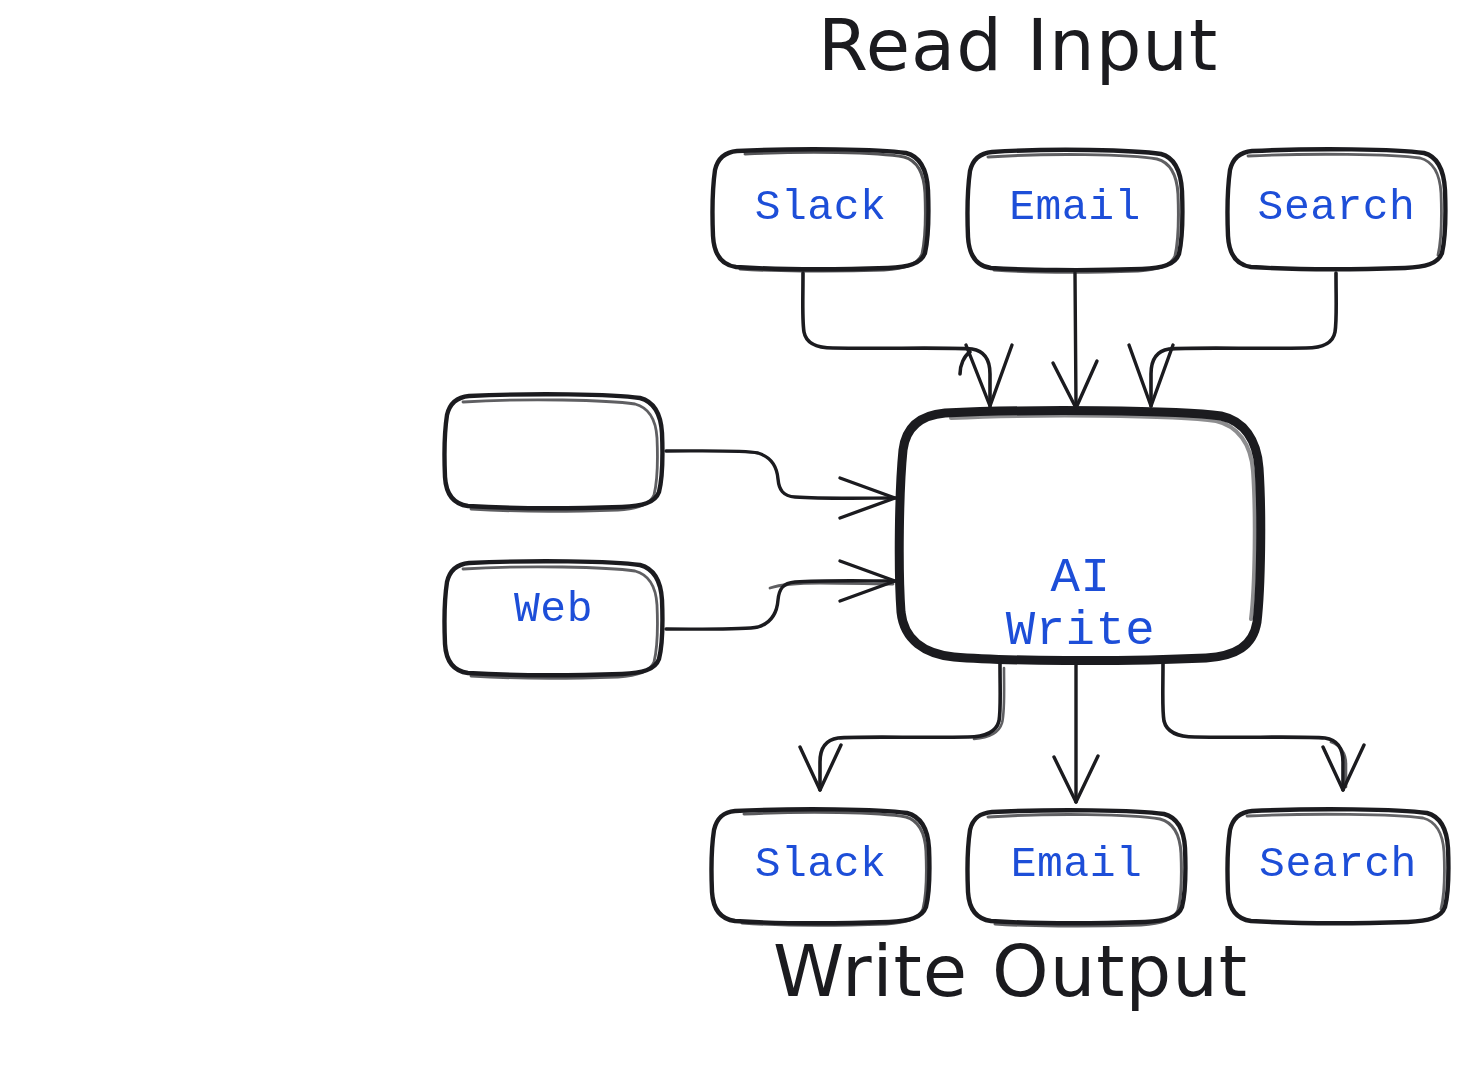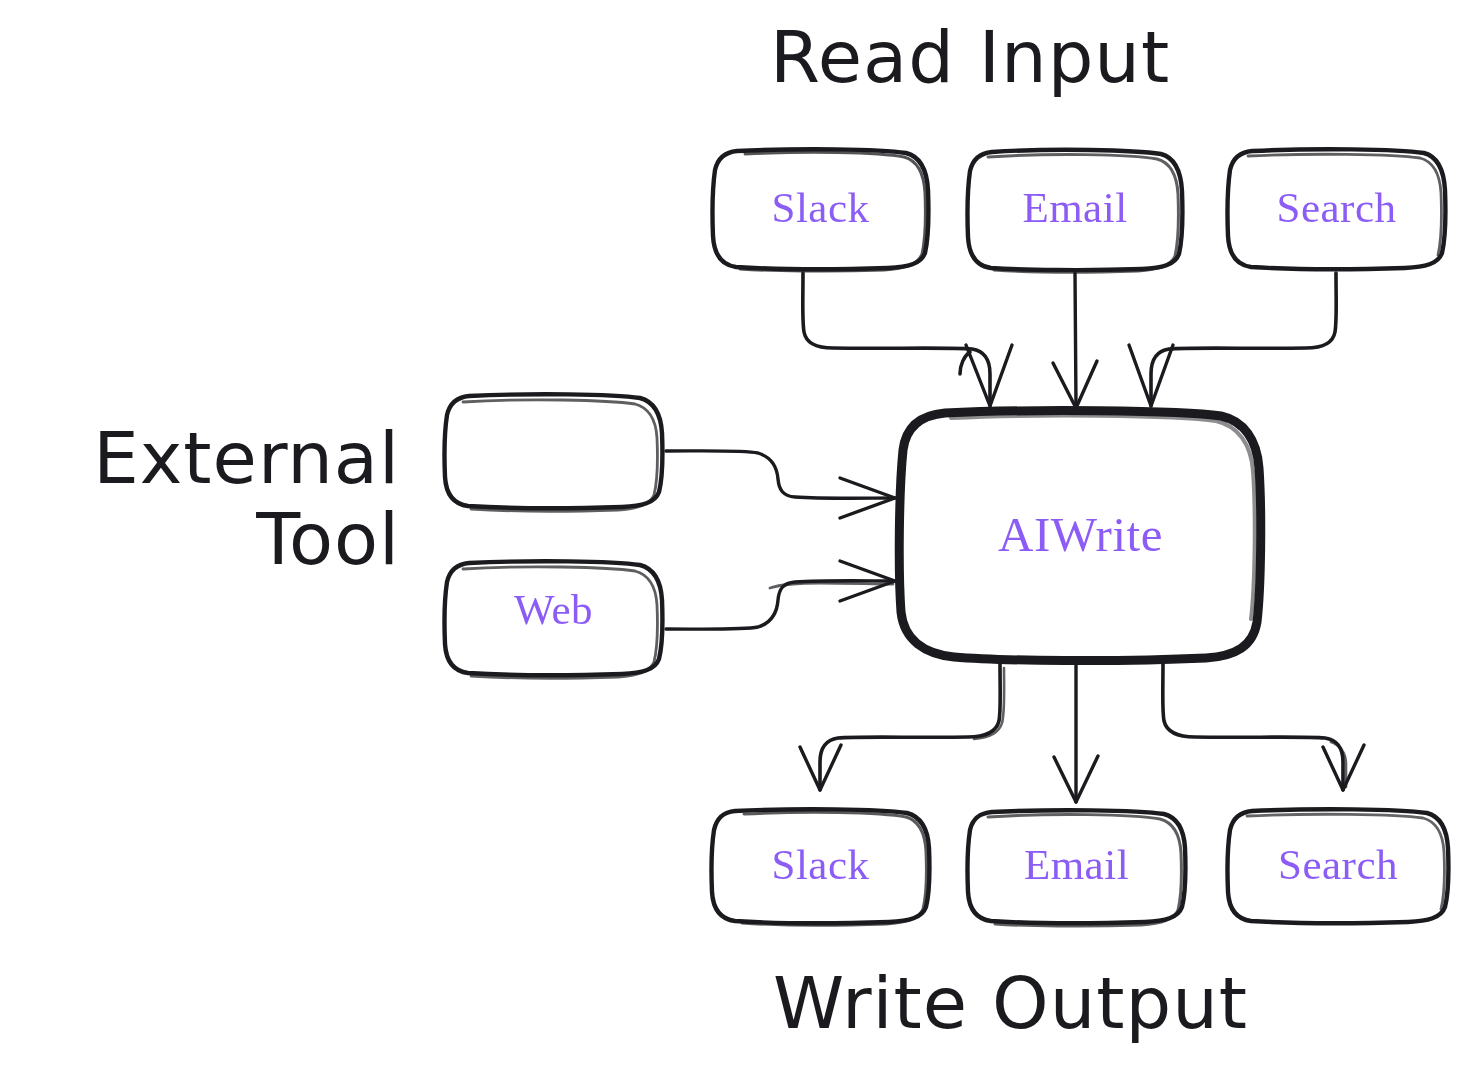"Read Input" div.section-title { left: 770px -> 818px; margin-top: 12px -> none }
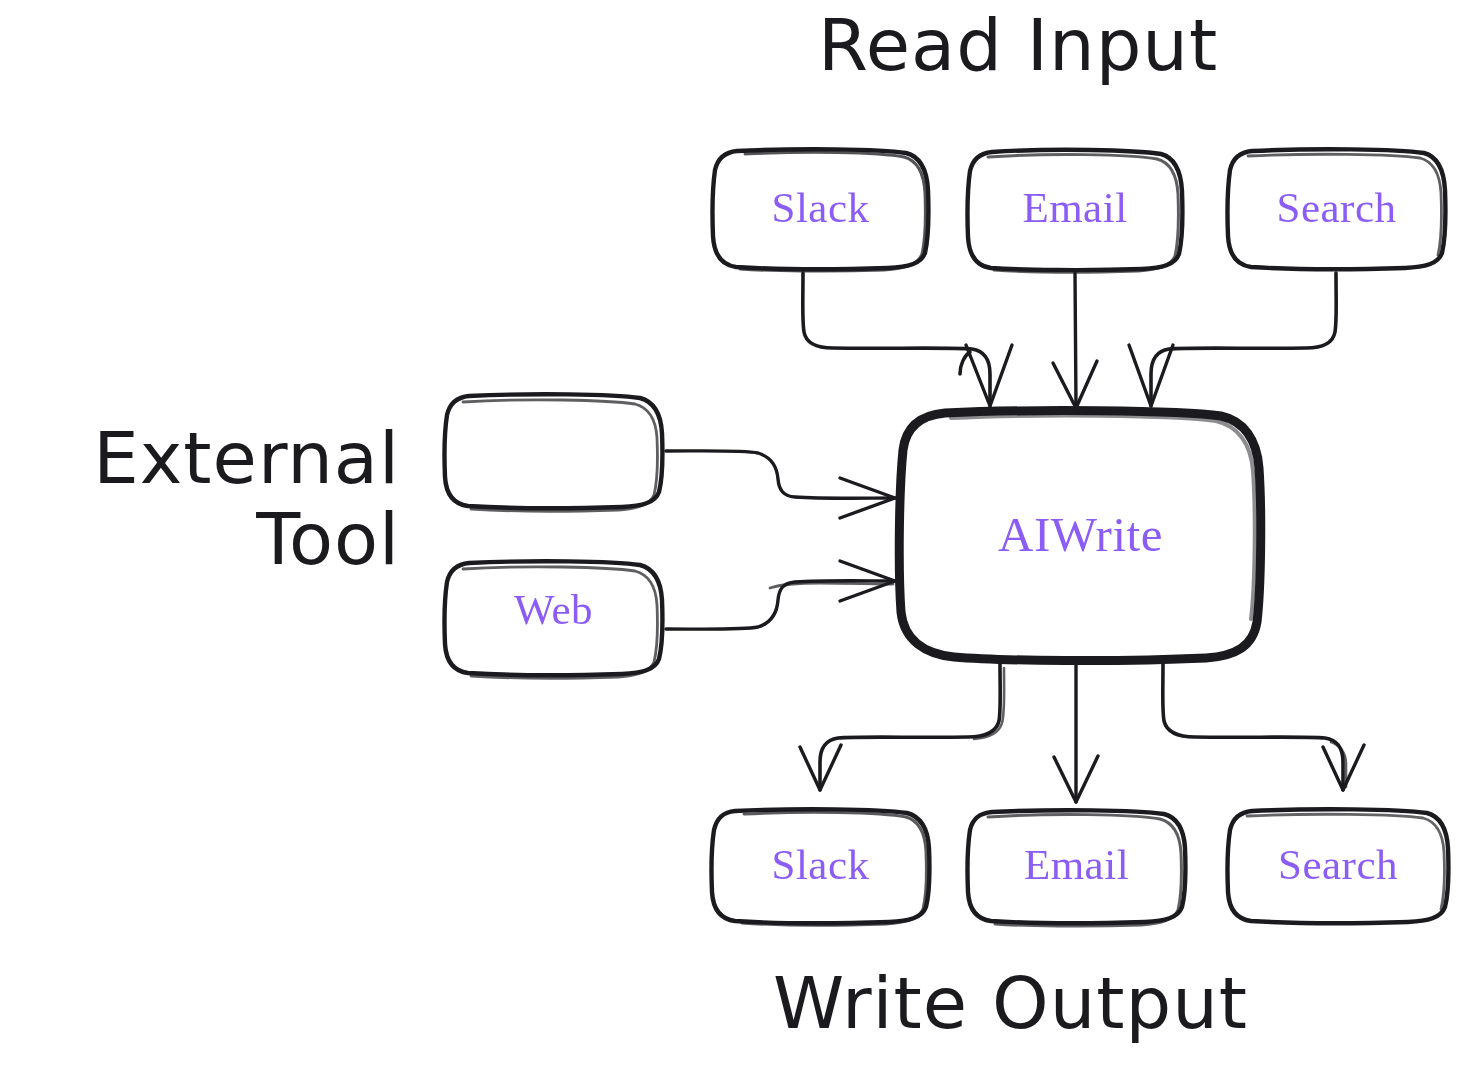"Slack" .node-label { color: #8b5cf6 -> #1d4ed8; font-family: Liberation Serif, serif -> Liberation Mono, monospace }
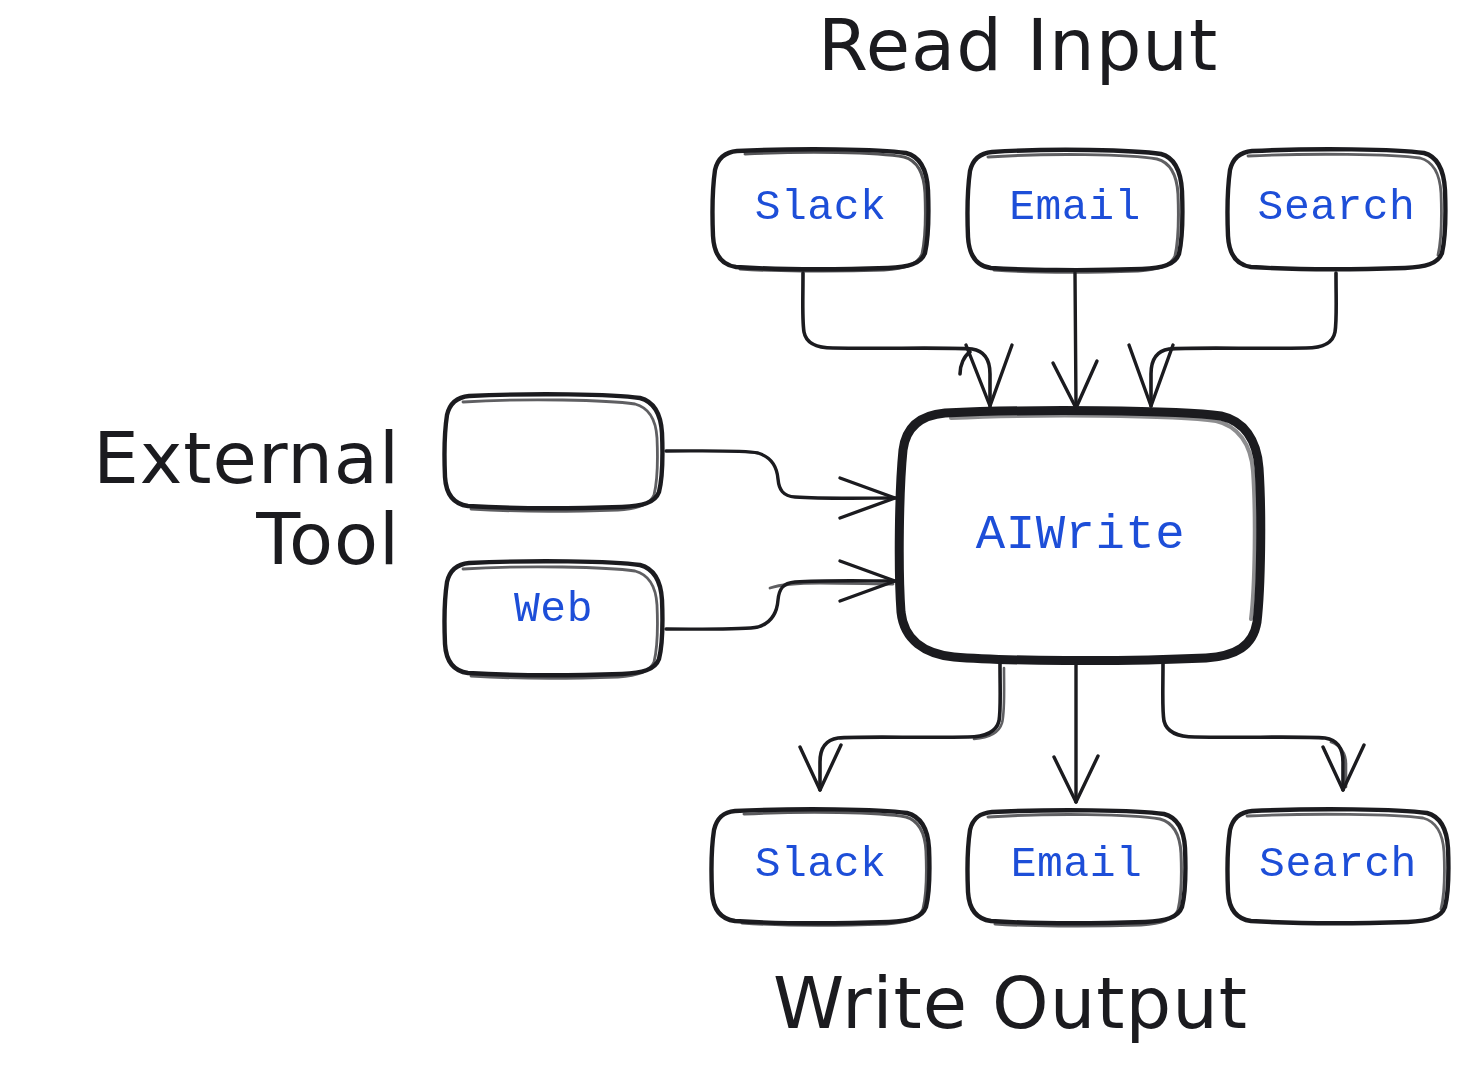"External" div.section-title { html: <div> <div>External</div> <div>Tool</div> </div> -> none }
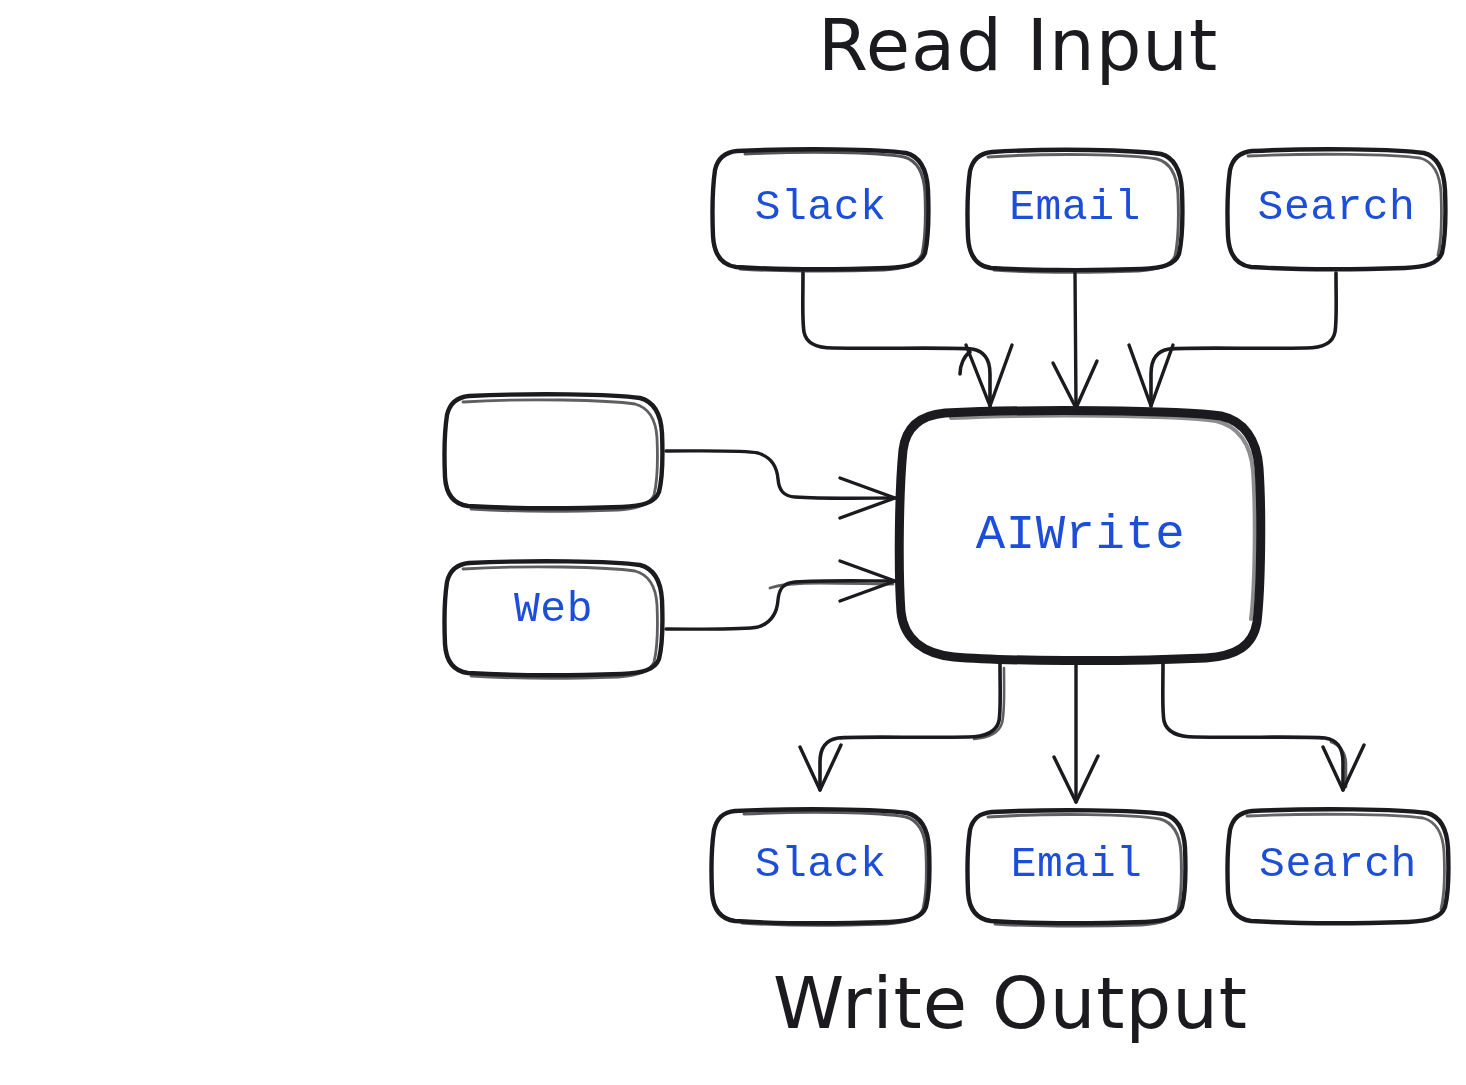"AI" div.node-label { flex-direction: none -> column; justify-content: none -> flex-end }
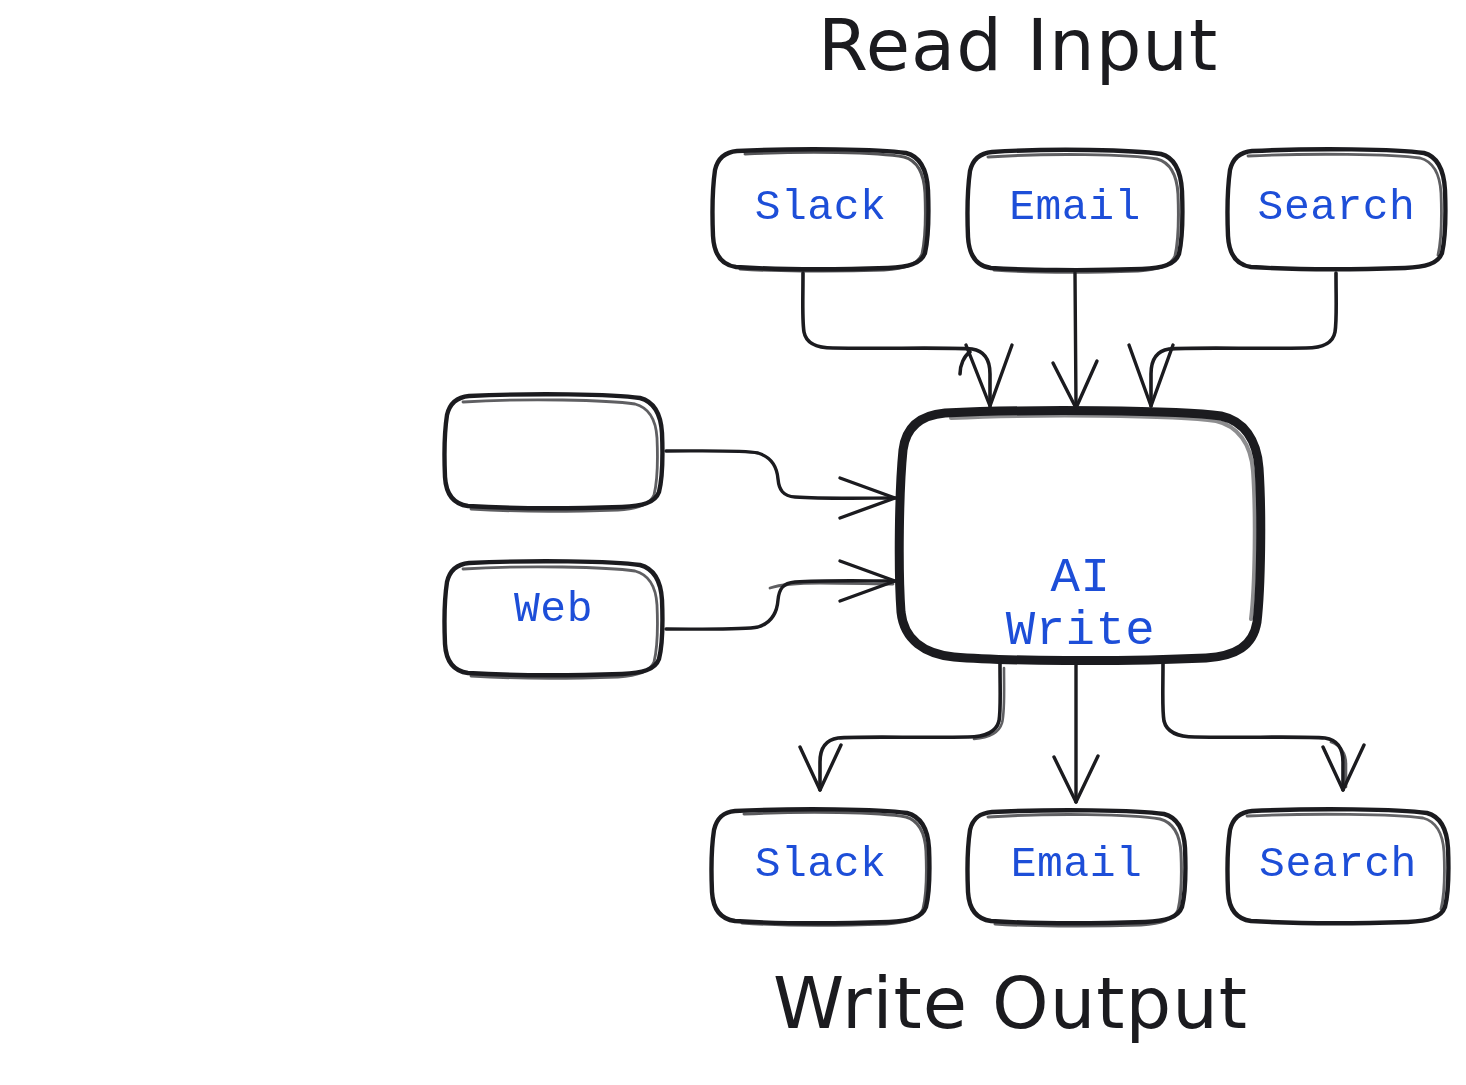"Write Output" div.section-title { top: 963px -> 931px }
